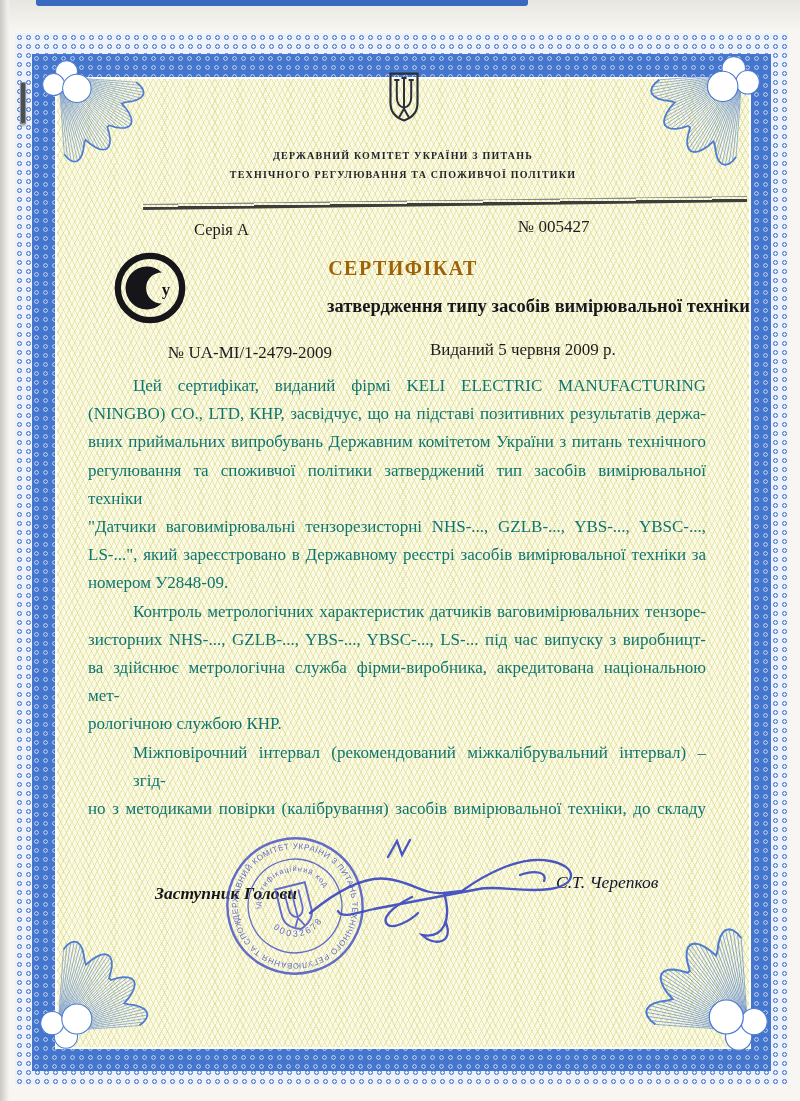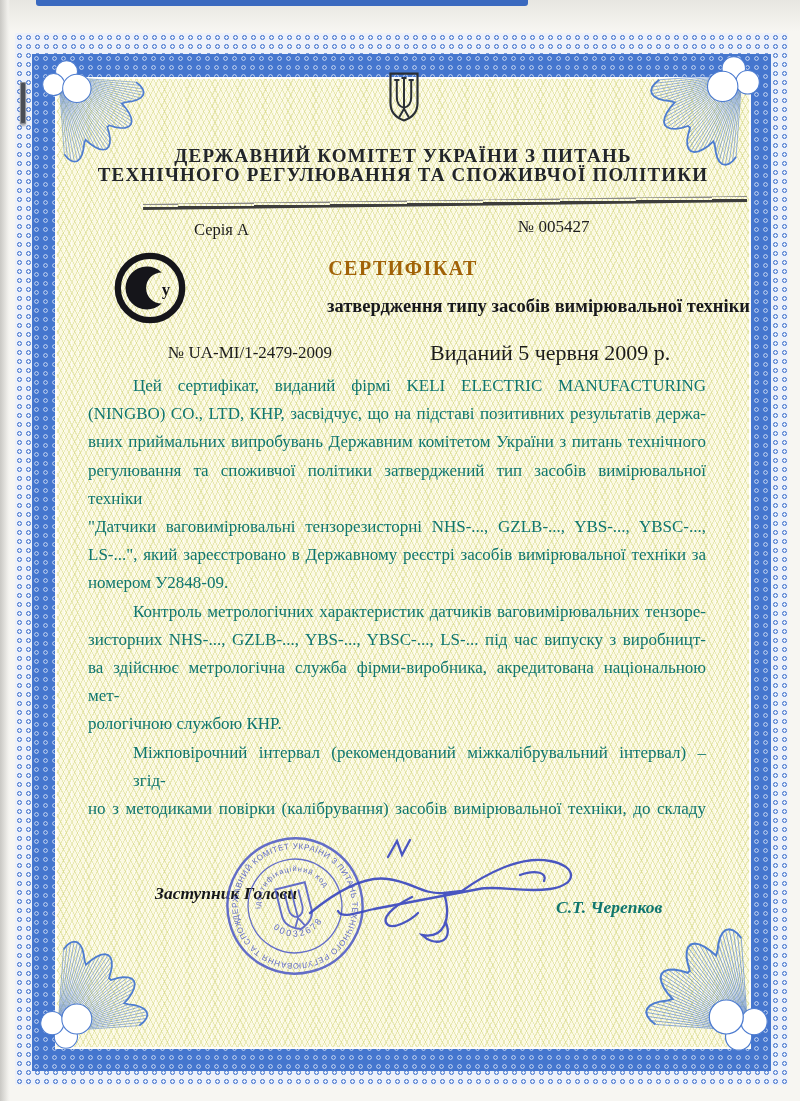"ДЕРЖАВНИЙ КОМІТЕТ УКРАЇНИ З ПИТАНЬ" .hdr { font-size: 19px -> 10px }
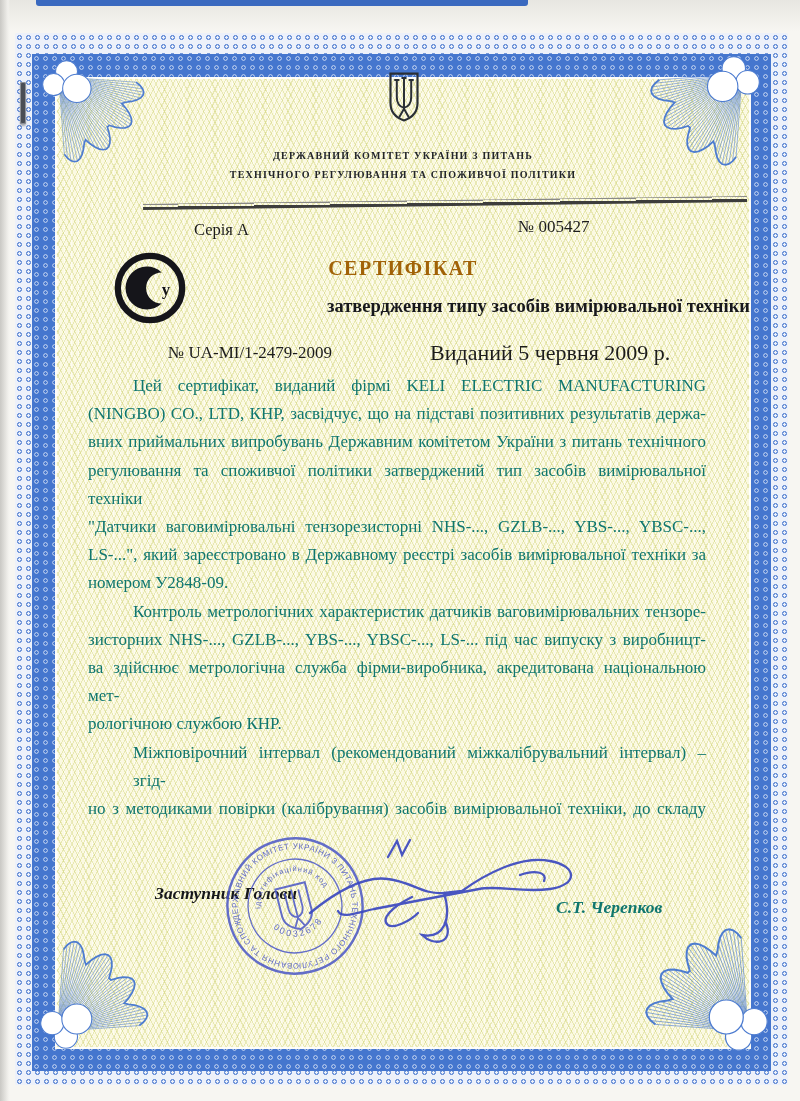"Виданий 5 червня 2009 р." .issued { font-size: 22px -> 17px }
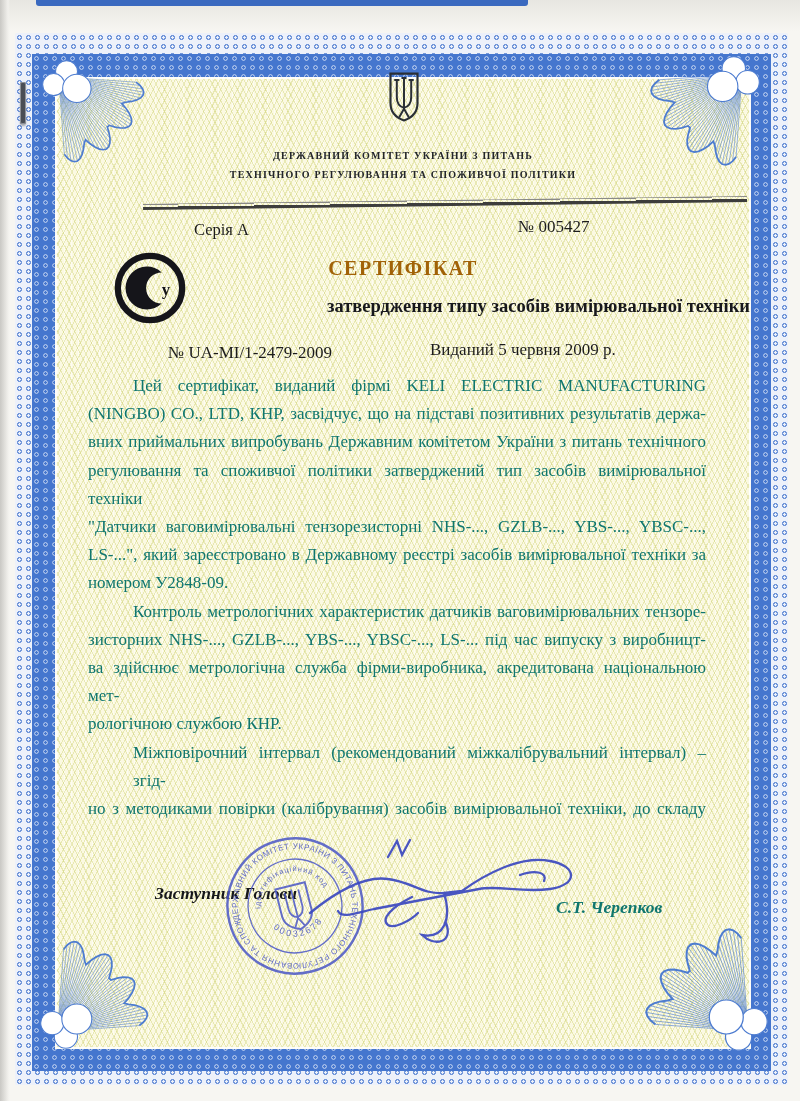"С.Т. Черепков" .signame { color: #0f766e -> #0f172a; font-weight: bold -> normal; margin-top: 25px -> none }
